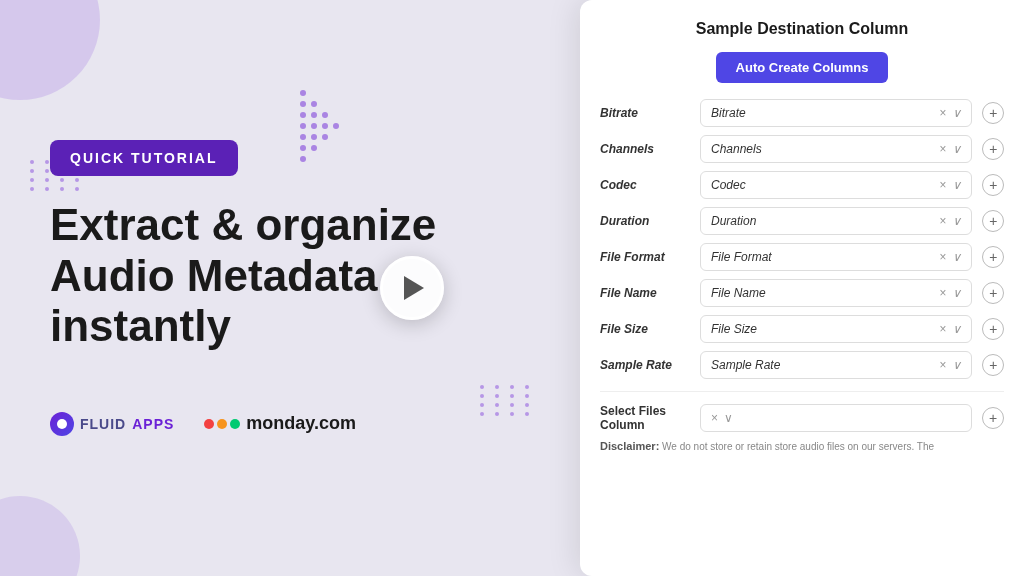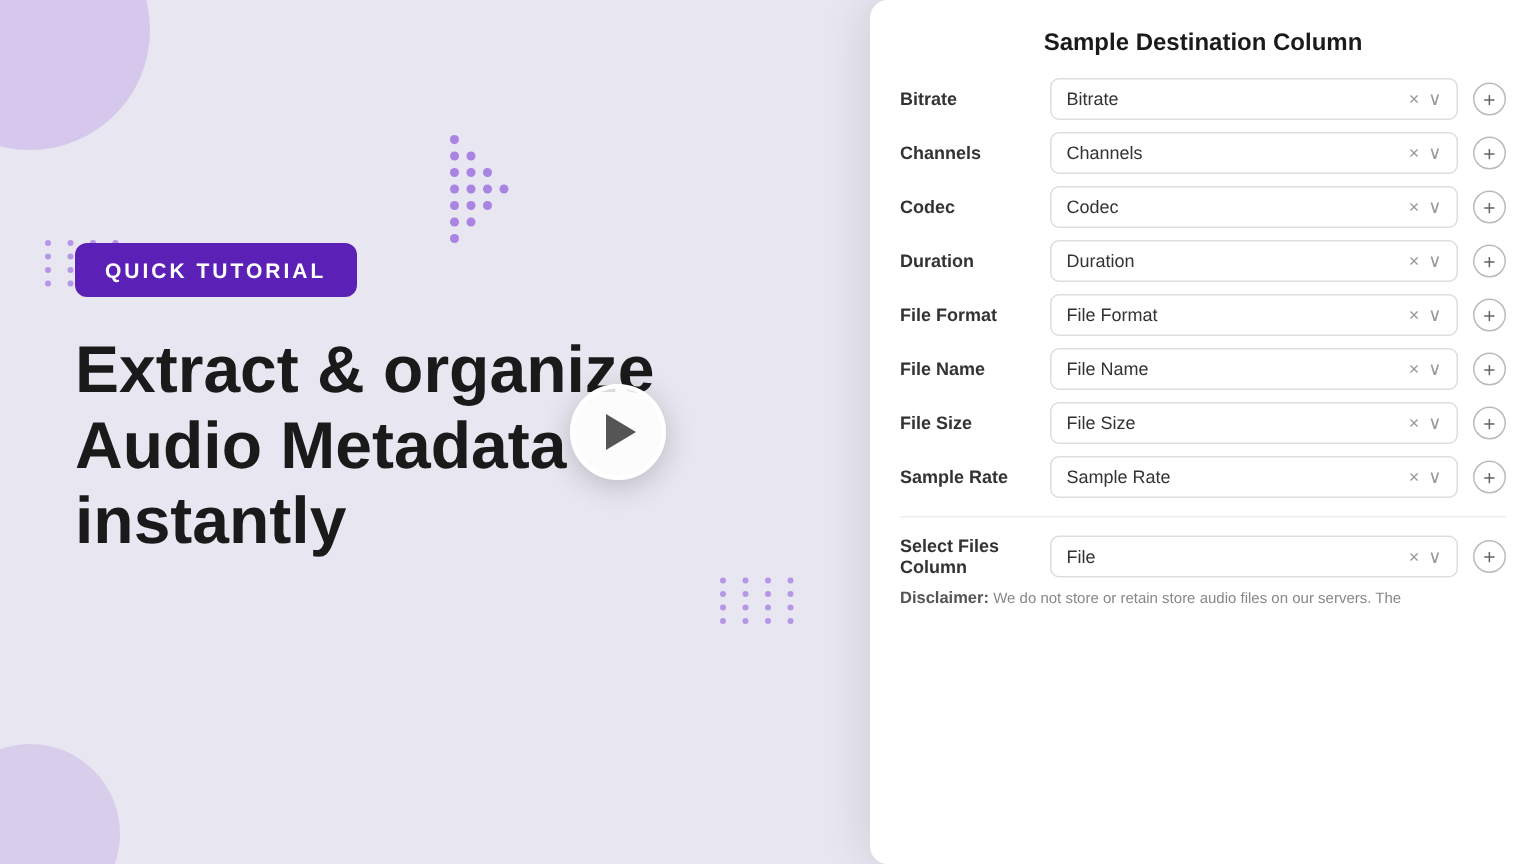"Auto Create Columns" button.auto-create-btn { html: none -> <button>Auto Create Columns</button> }
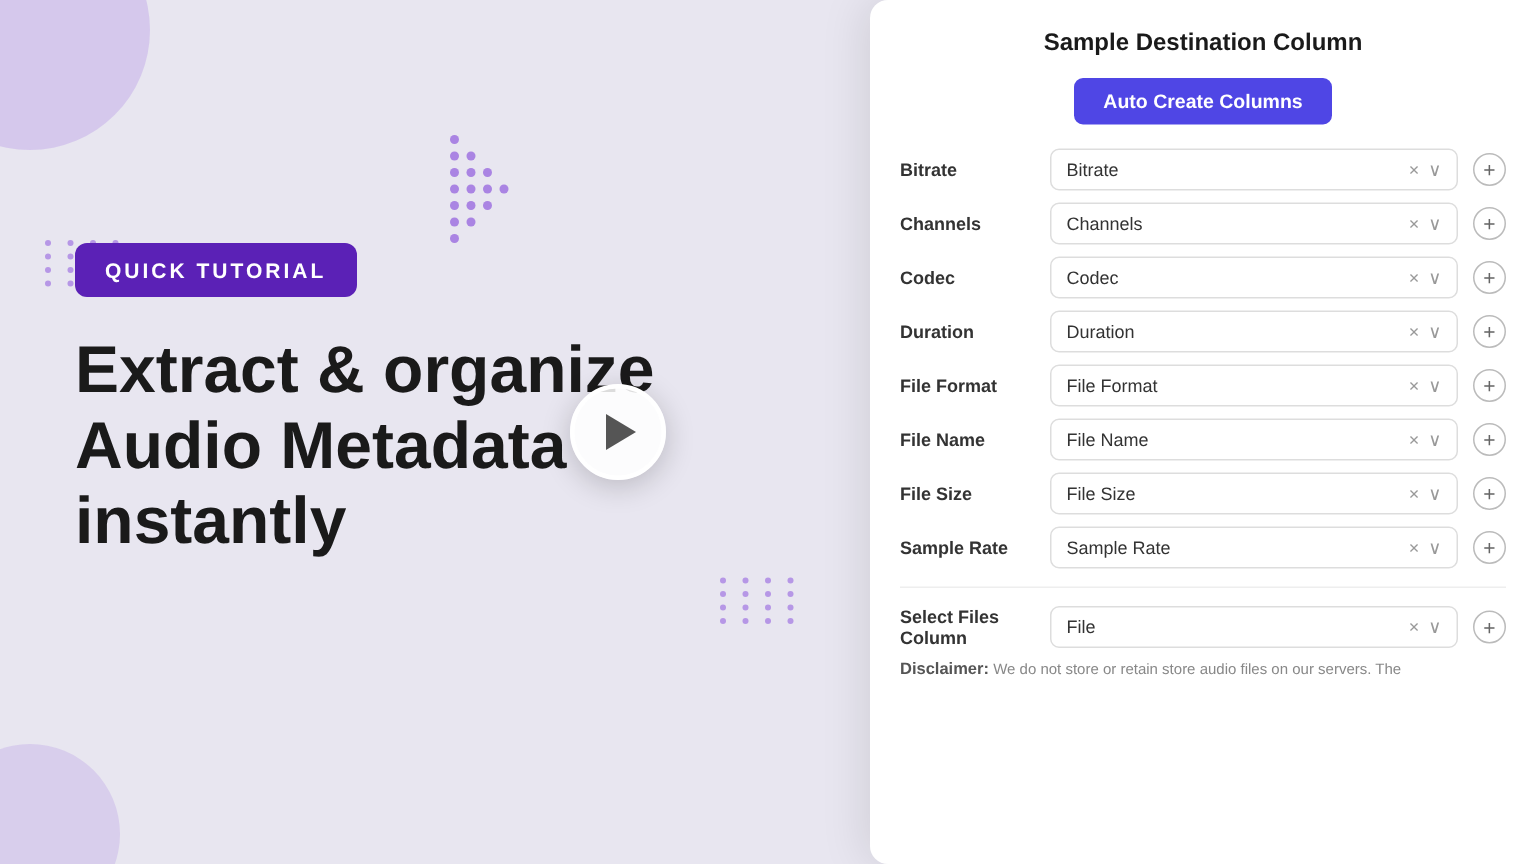"Bitrate" .field-rows { font-style: none -> italic }
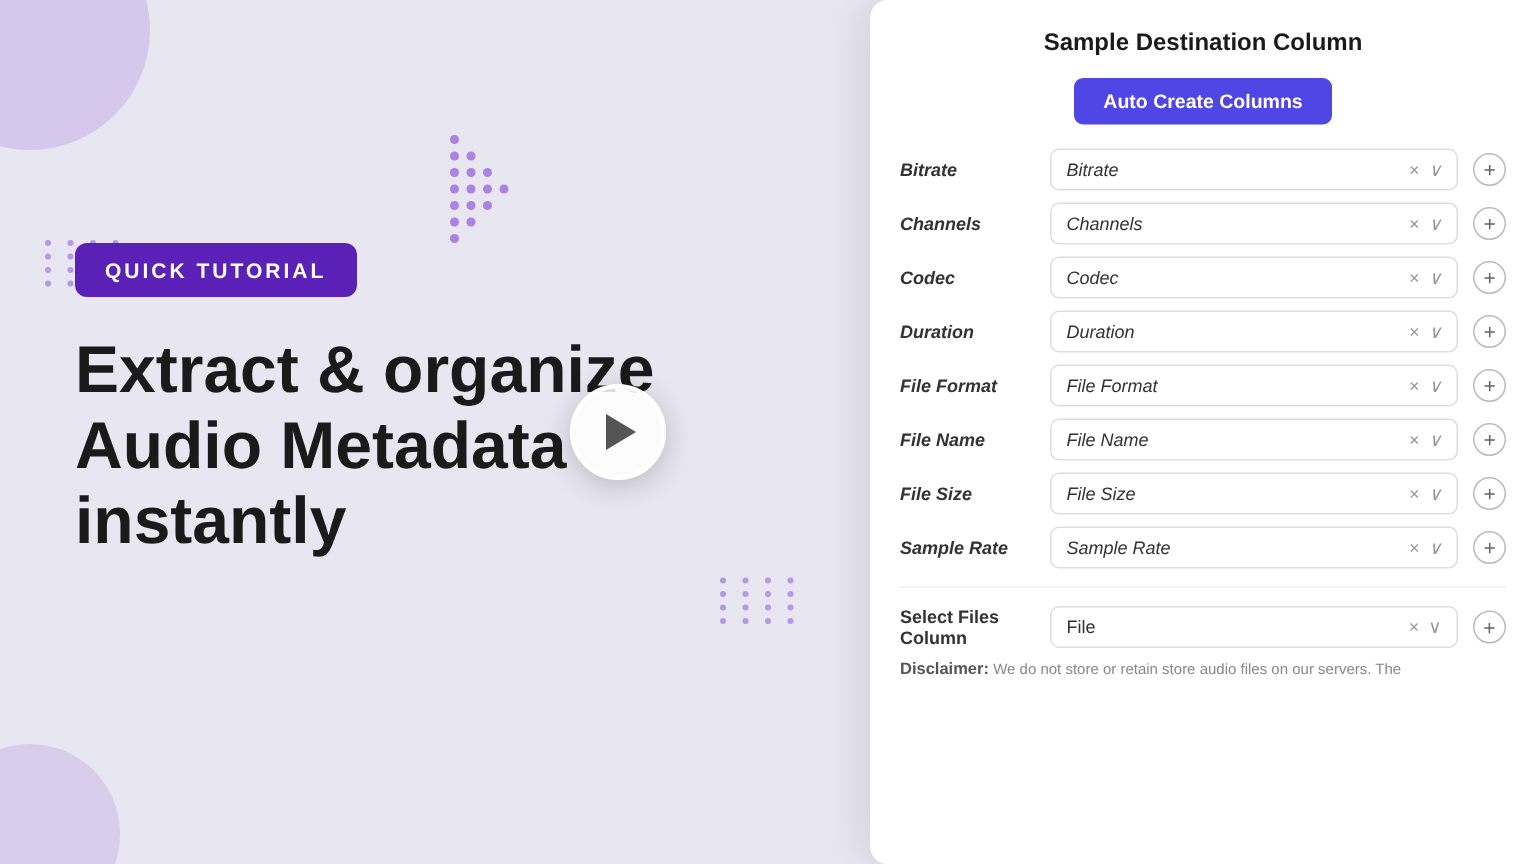"FLUID" div.logos-row { html: none -> <div> <div> <div></div> <span>FLUID</span> <span>APPS</span> </div> <div> <div> <div></div> <div></div> <div></div> </div> <span>monday.com</span> </div> </div> }
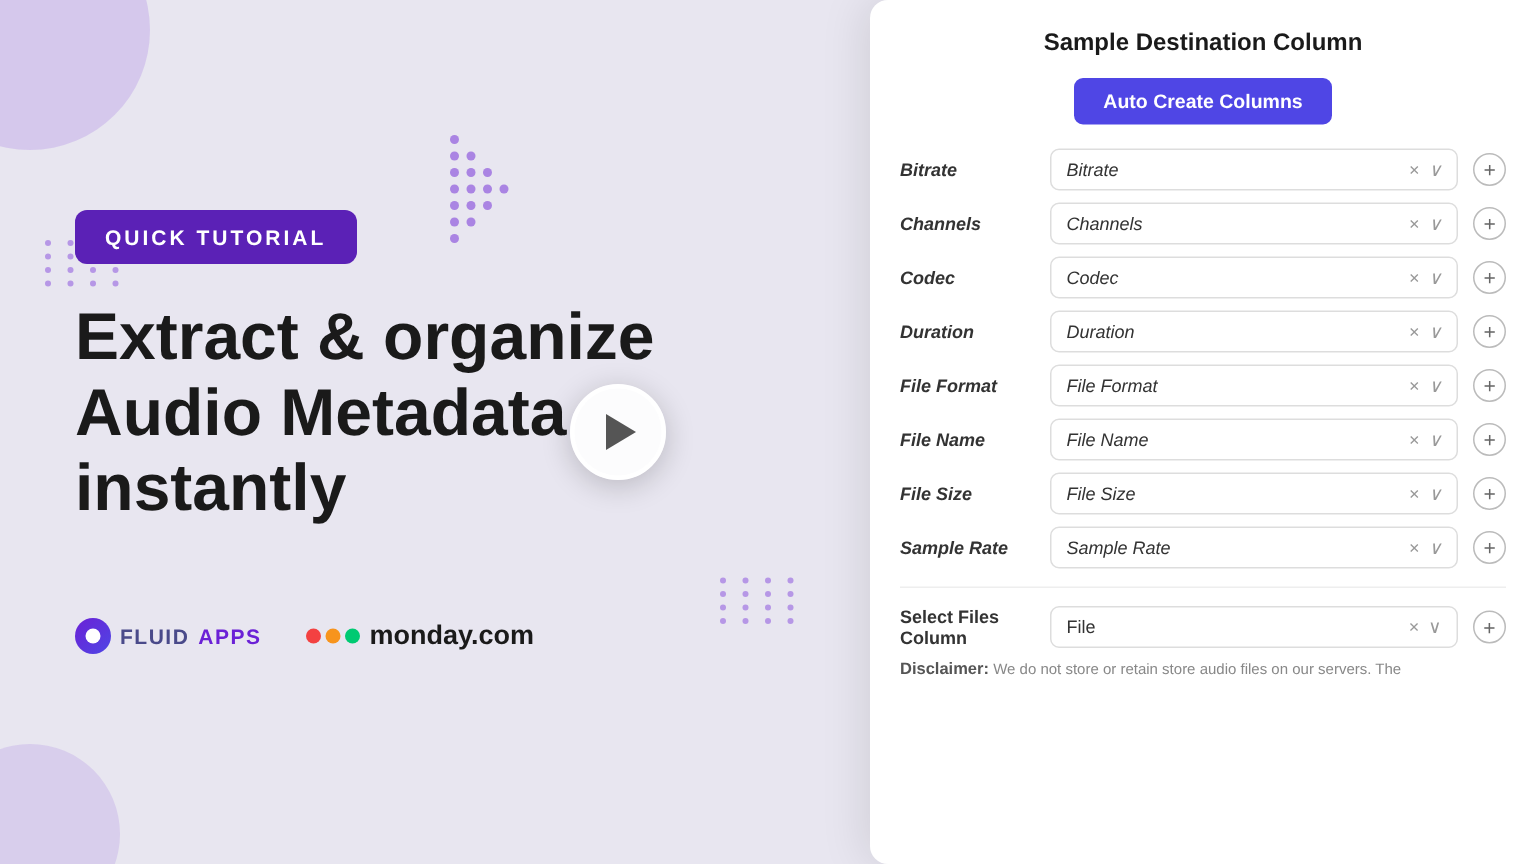"File" span.field-select-text { html: <span>File</span> -> none }
